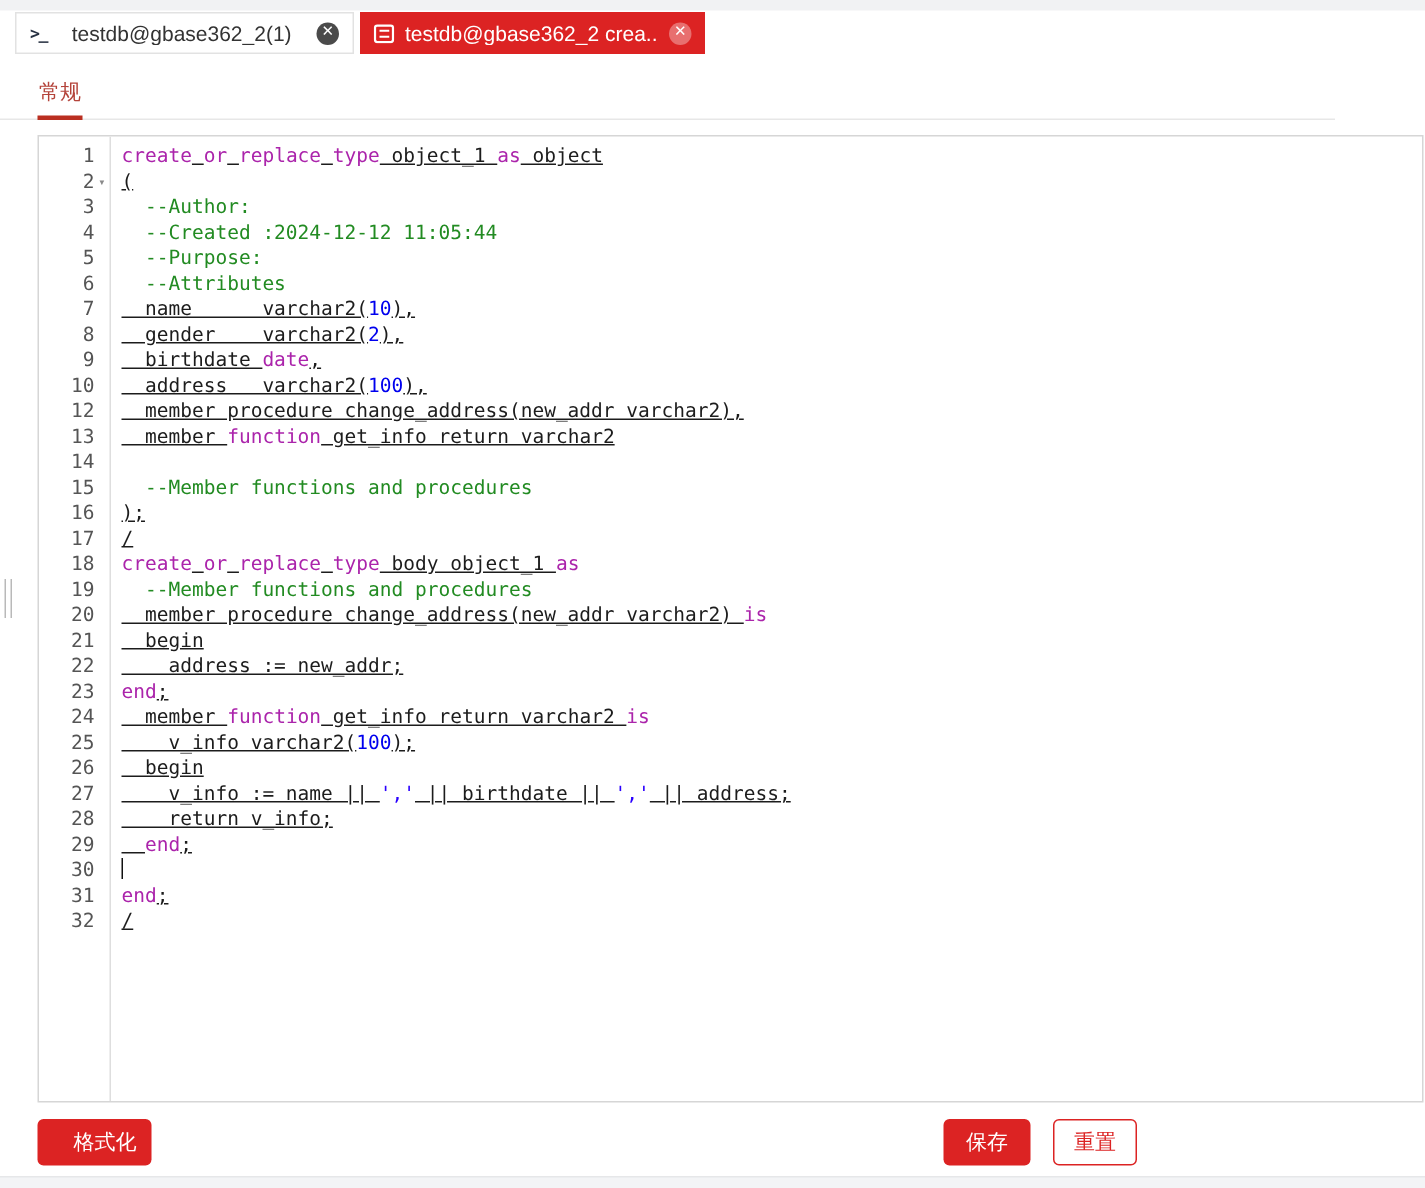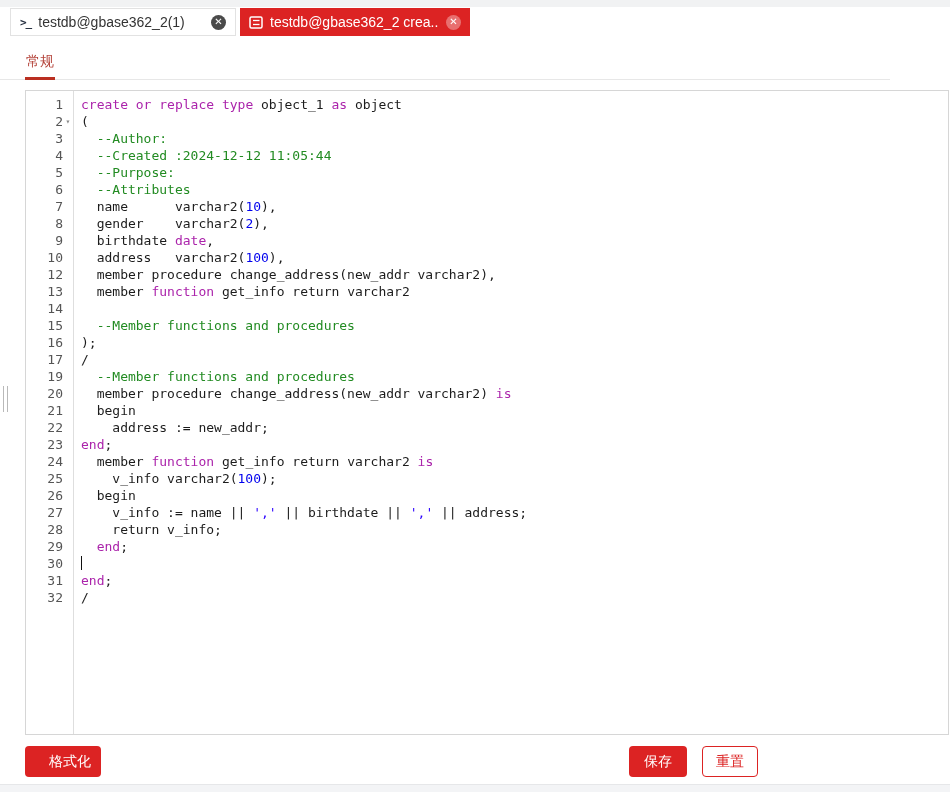"testdb@gbase362_2(1)" .tab-label { text-align: none -> center }
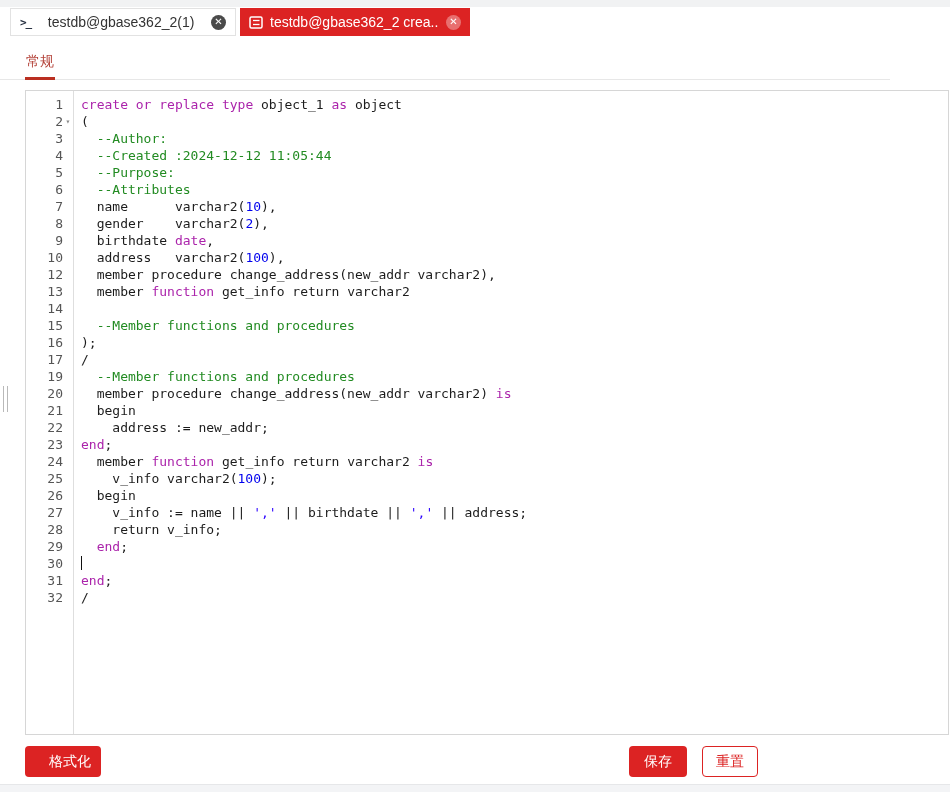"object_1" .tok-p { text-decoration: none -> underline }
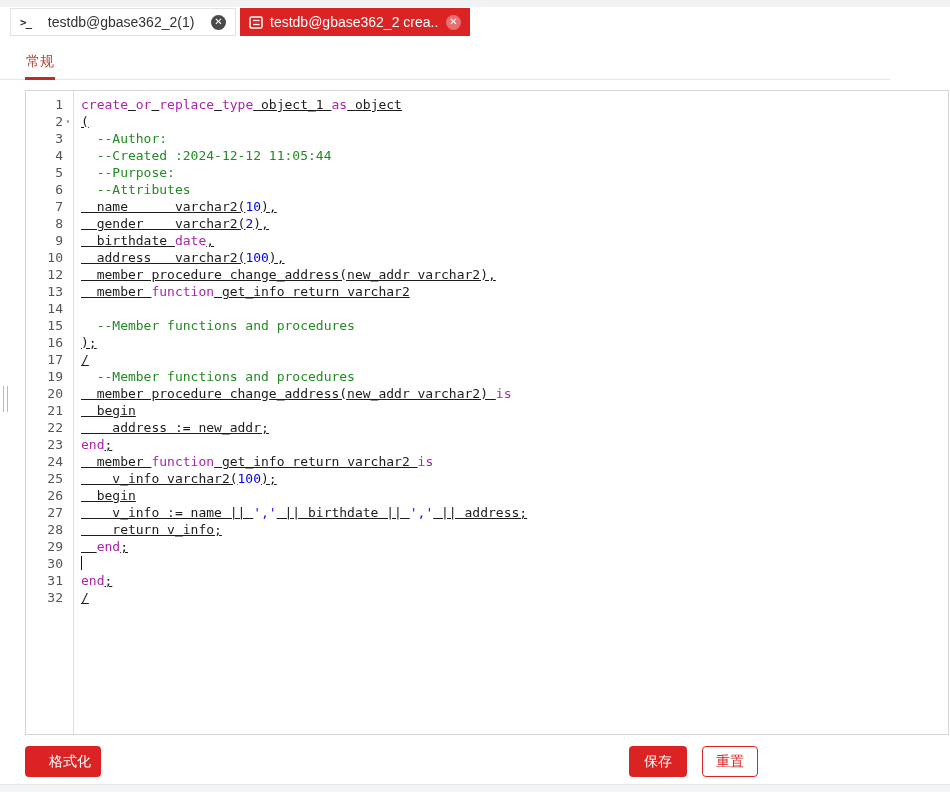"18" div.code-row { html: none -> <div> <div> <span>18</span> <span></span> </div> <div><span>create</span><span> </span><span>or</span><span> </span><span>replace</span><span> </span><span>type</span><span> body object_1 </span><span>as</span></div> </div> }
